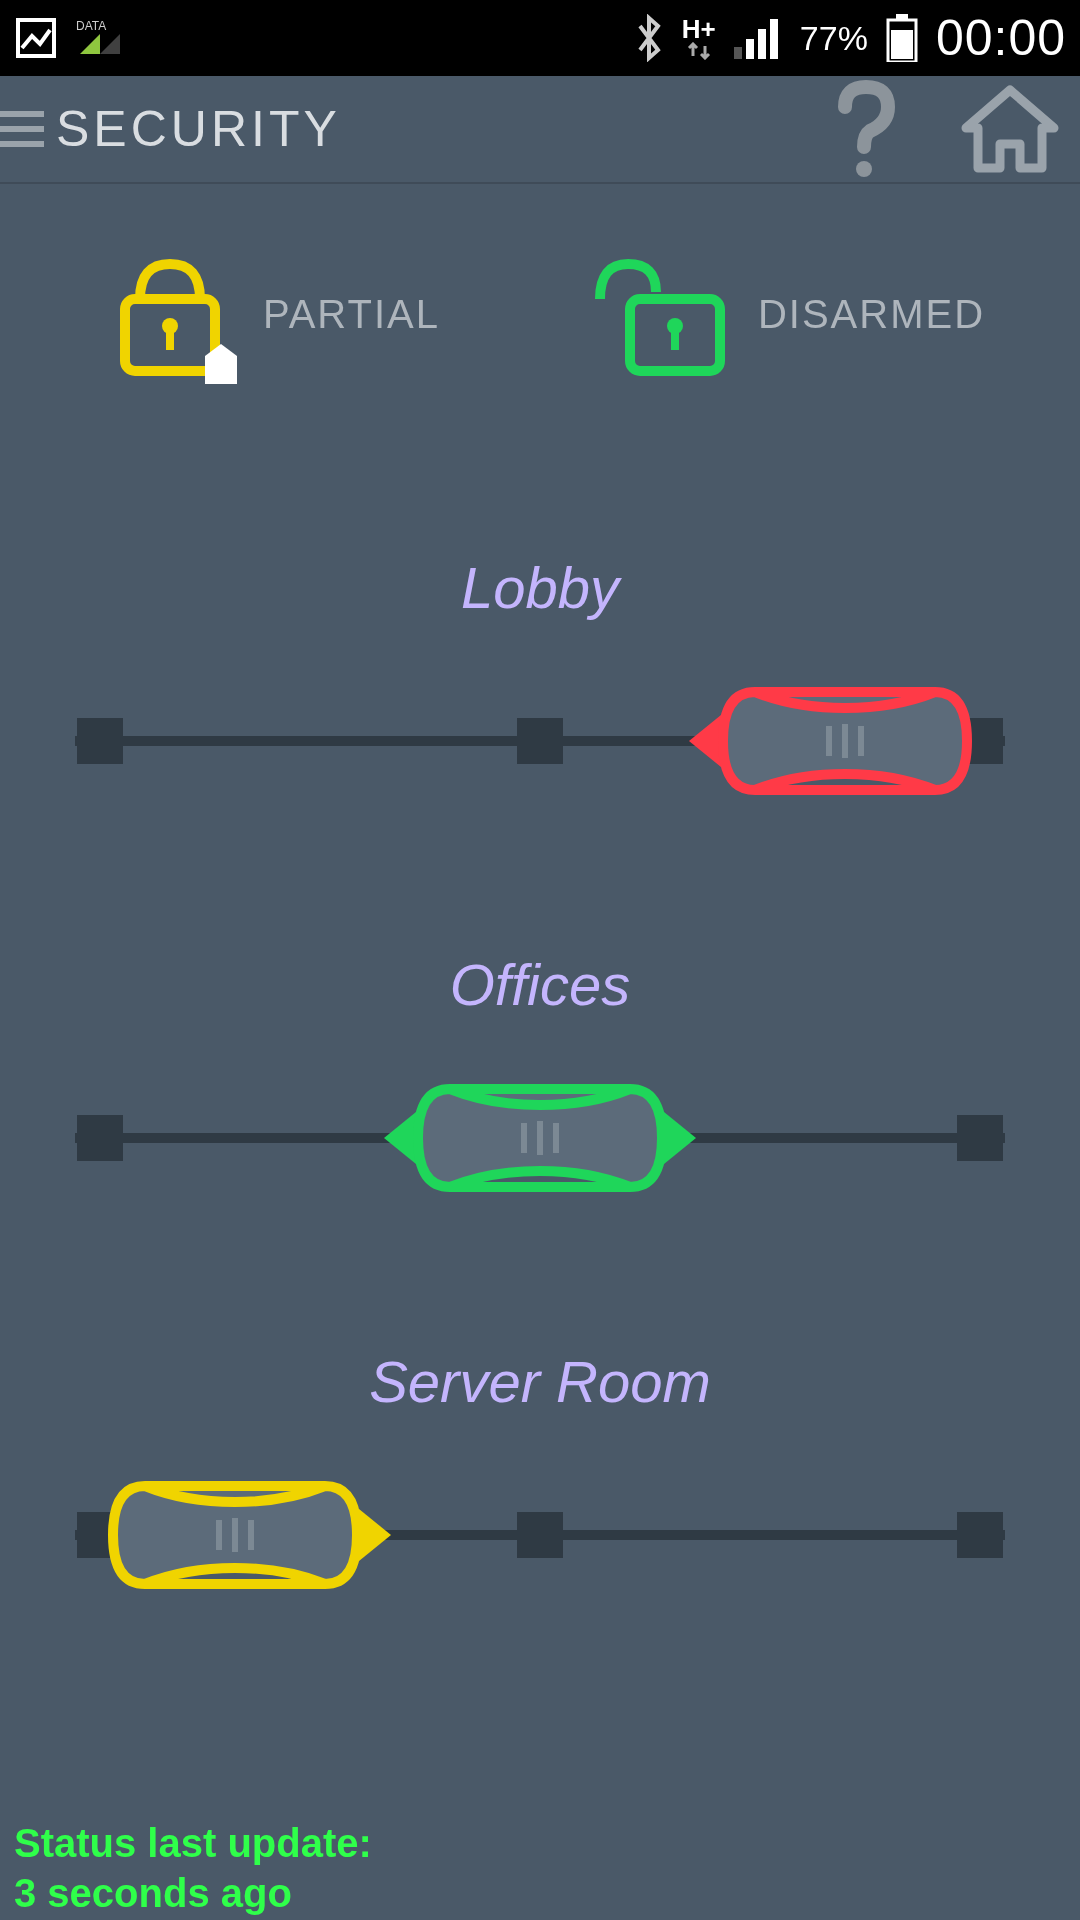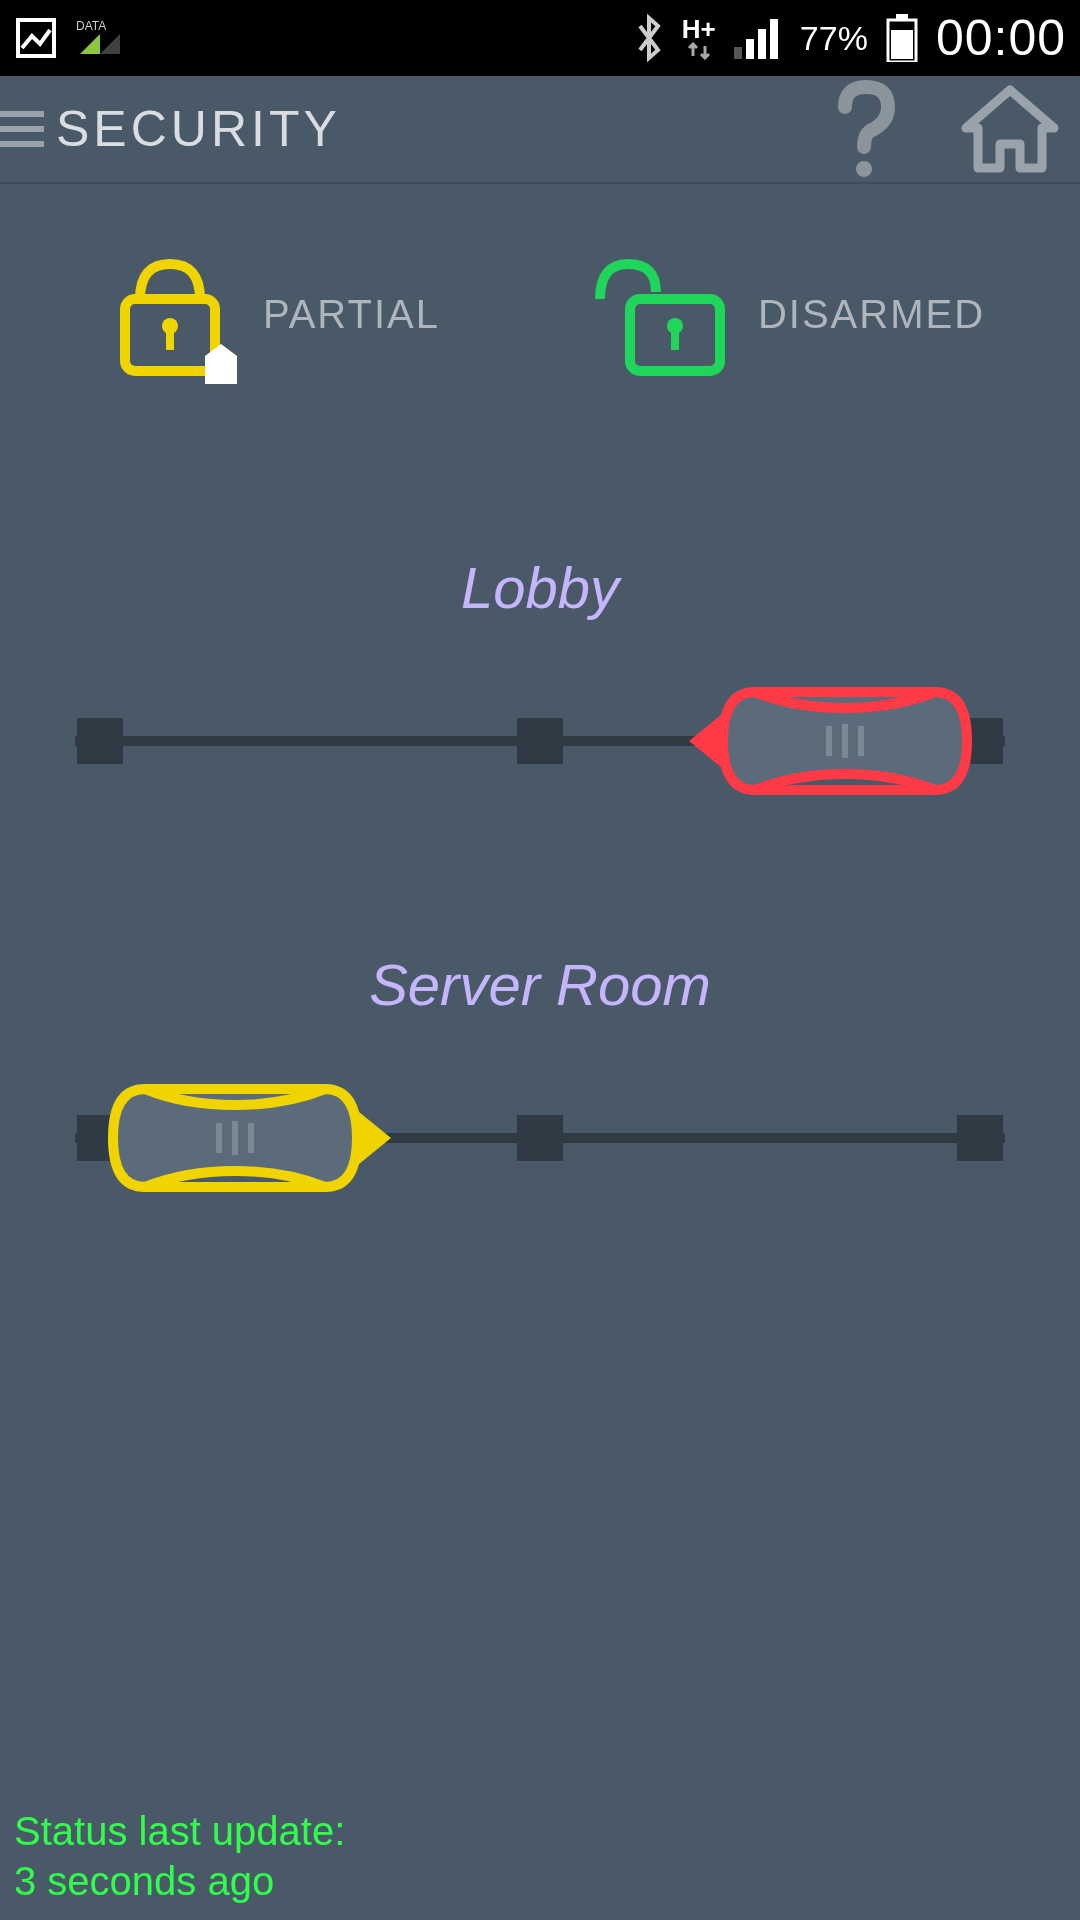"Offices" div.zone { html: none -> <div> <div>Offices</div> <div> <div></div> <div></div> <div></div> <div></div> <div> <span></span> <svg> <path></path> <line></line> <line></line> <line></line> </svg> <span></span> </div> </div> </div> }
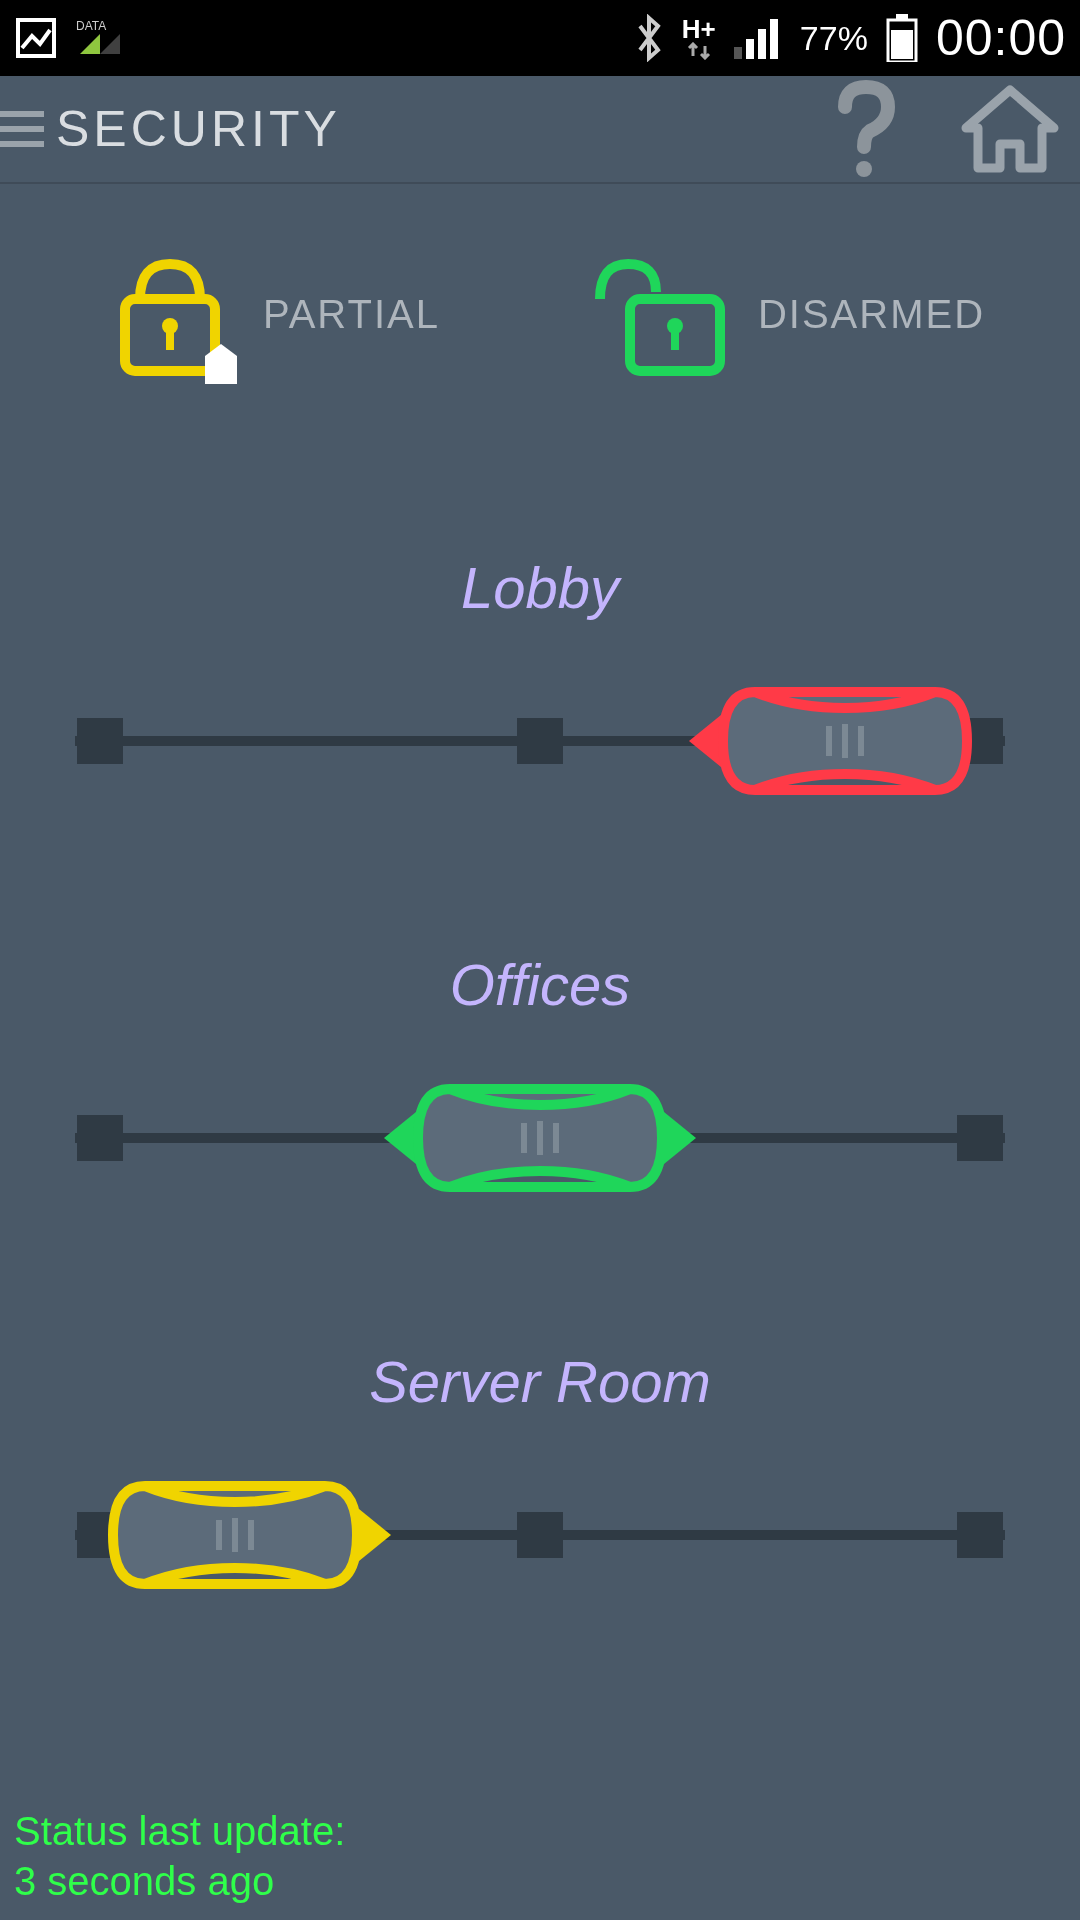"Status last update:" .footer { bottom: 14px -> 2px; font-weight: 400 -> 700 }
